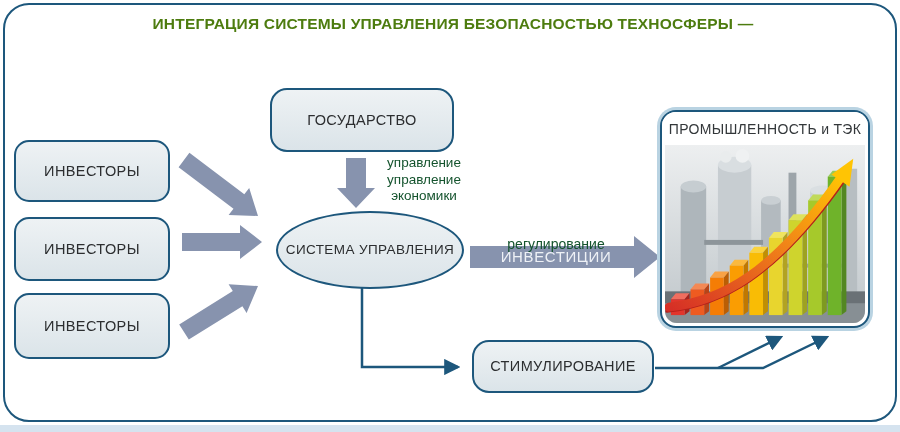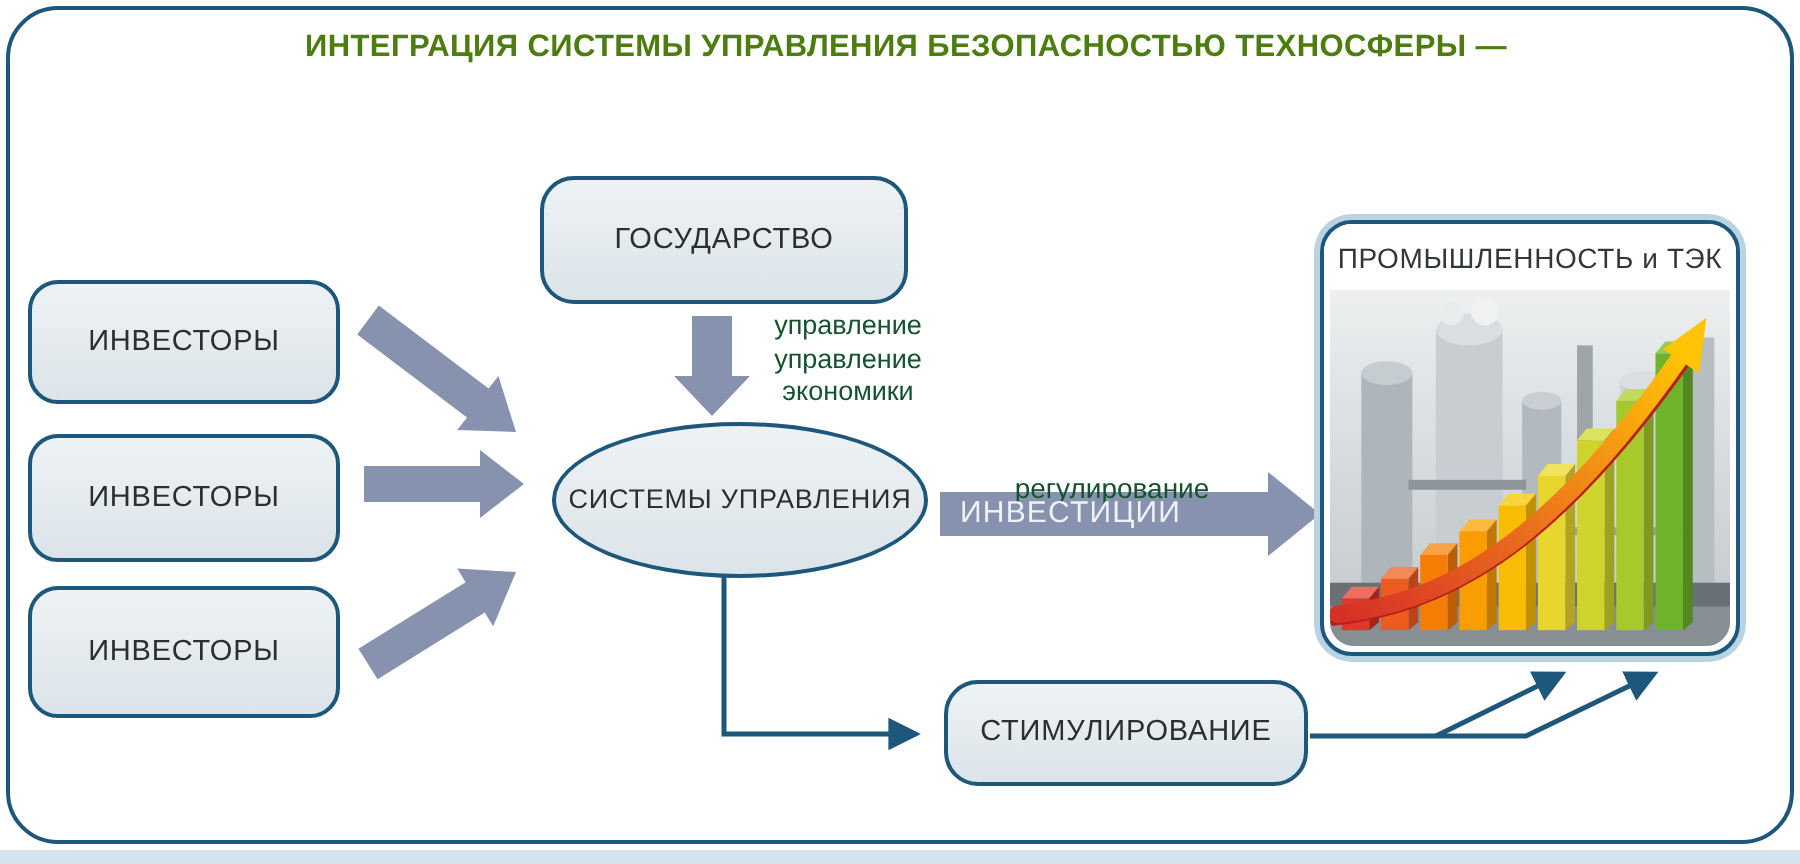"СИСТЕМЫ УПРАВЛЕНИЯ" div { text: СИСТЕМЫ -> СИСТЕМА }
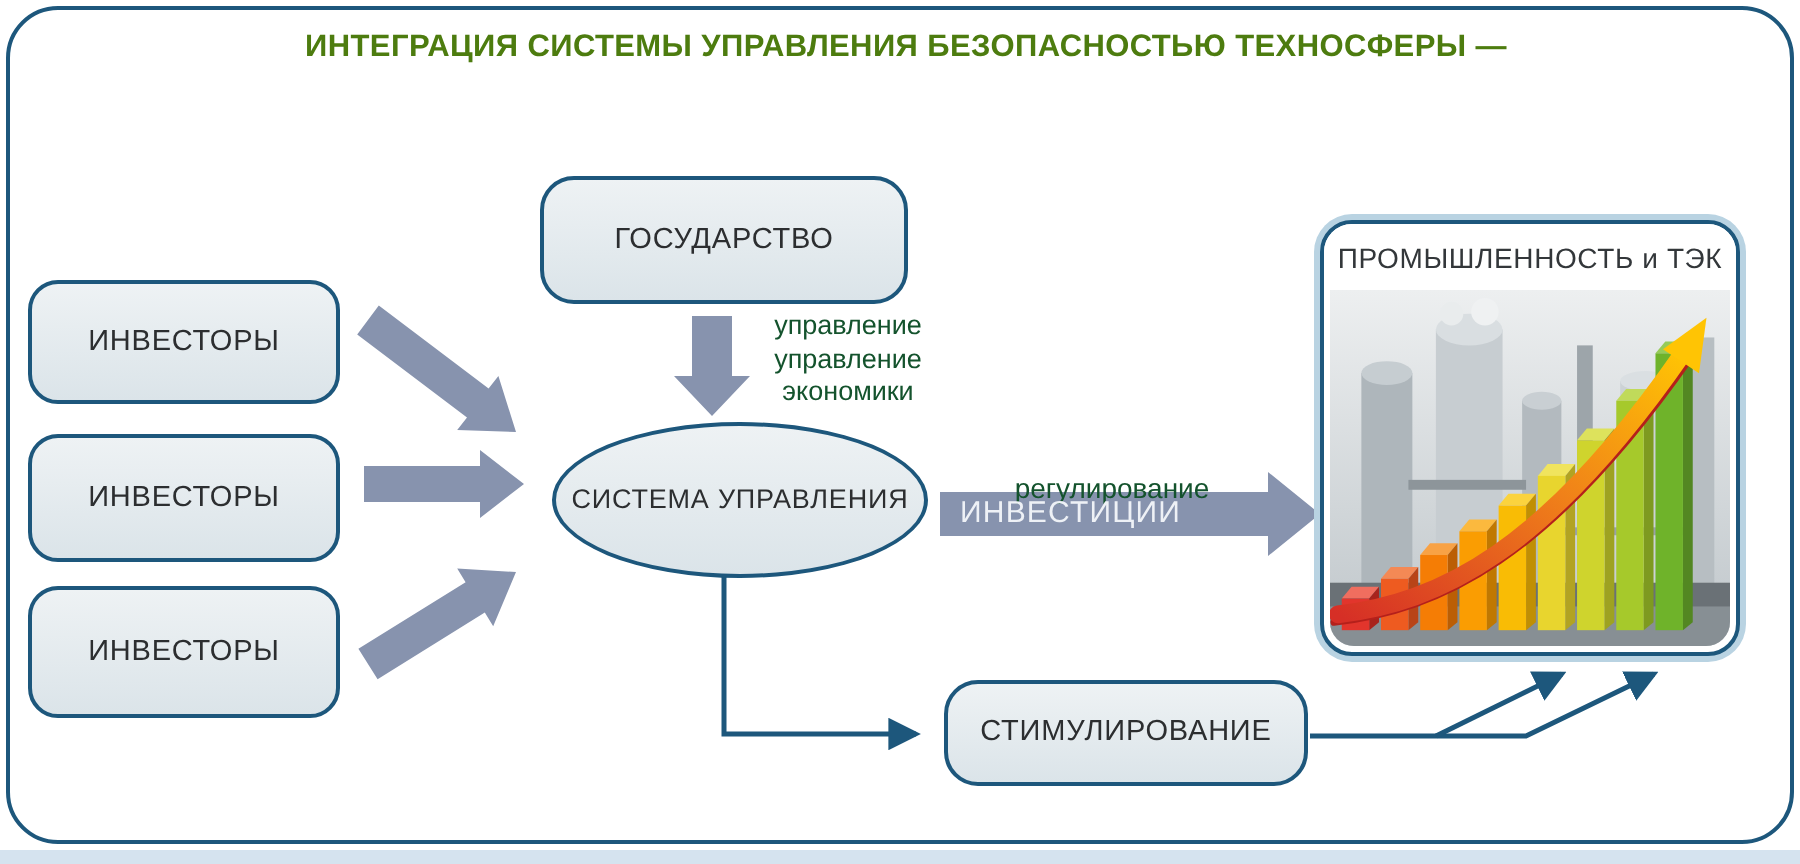"ИНВЕСТИЦИИ" #invLabel { text-align: none -> center }
